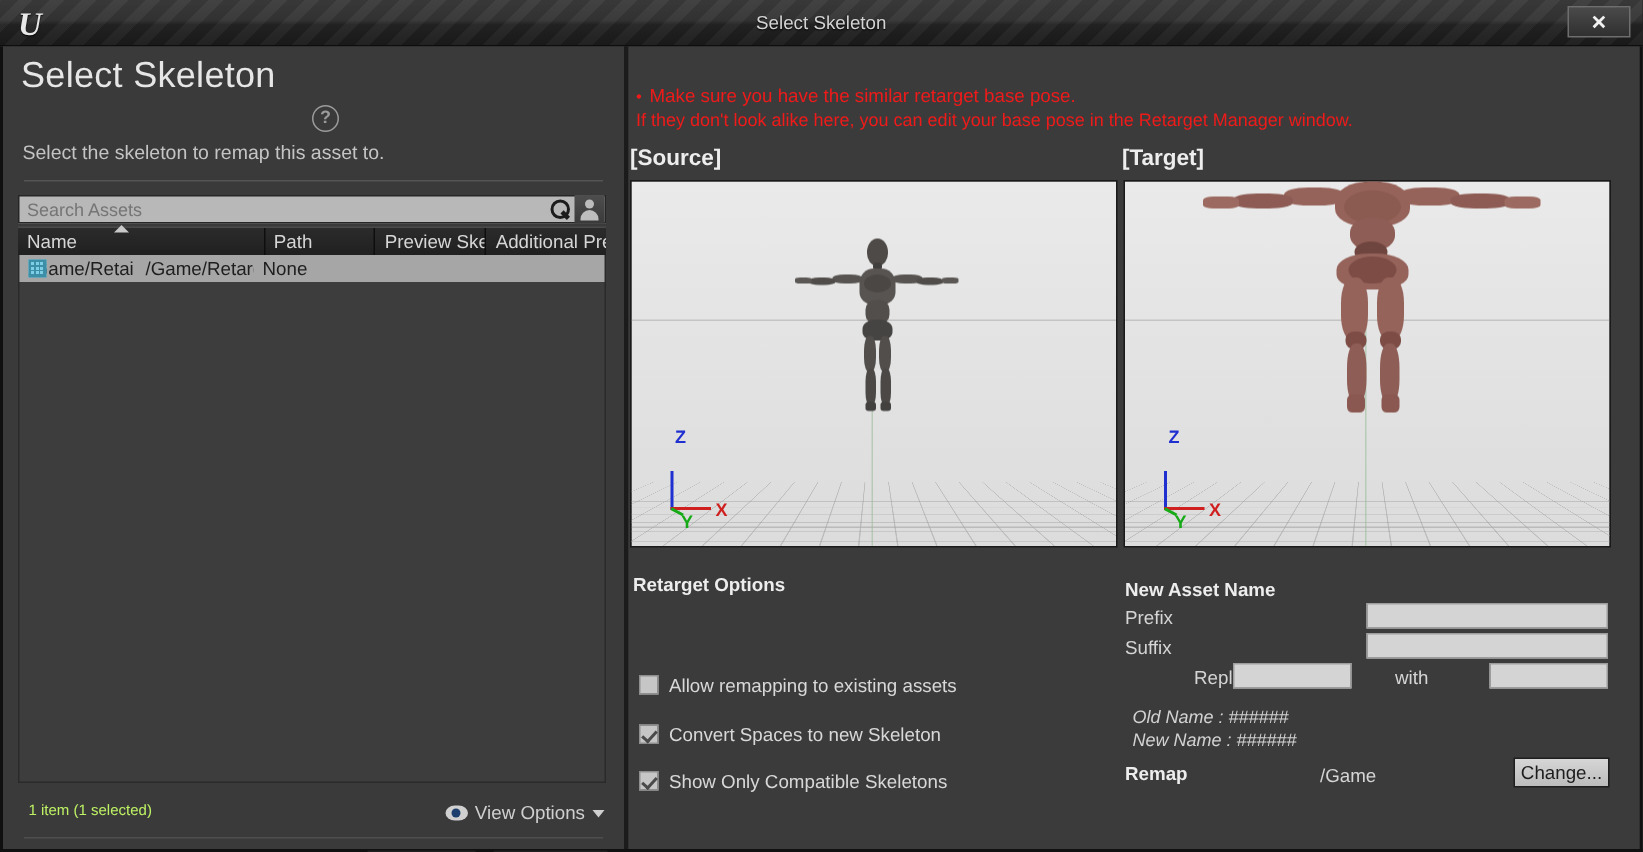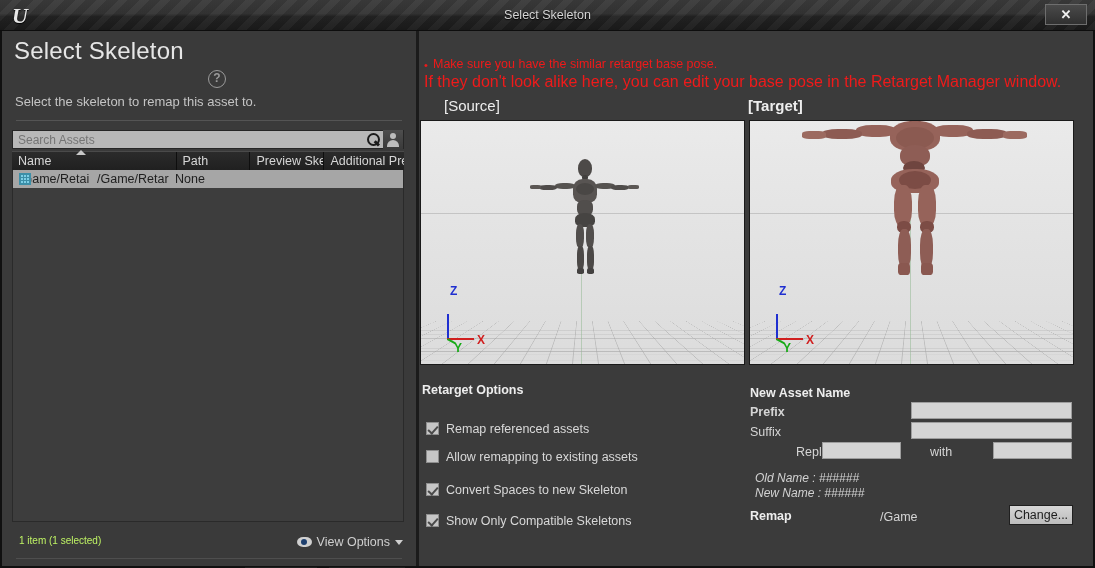"If they don't look alike" #warn-line2 { font-size: 16px -> 12px }
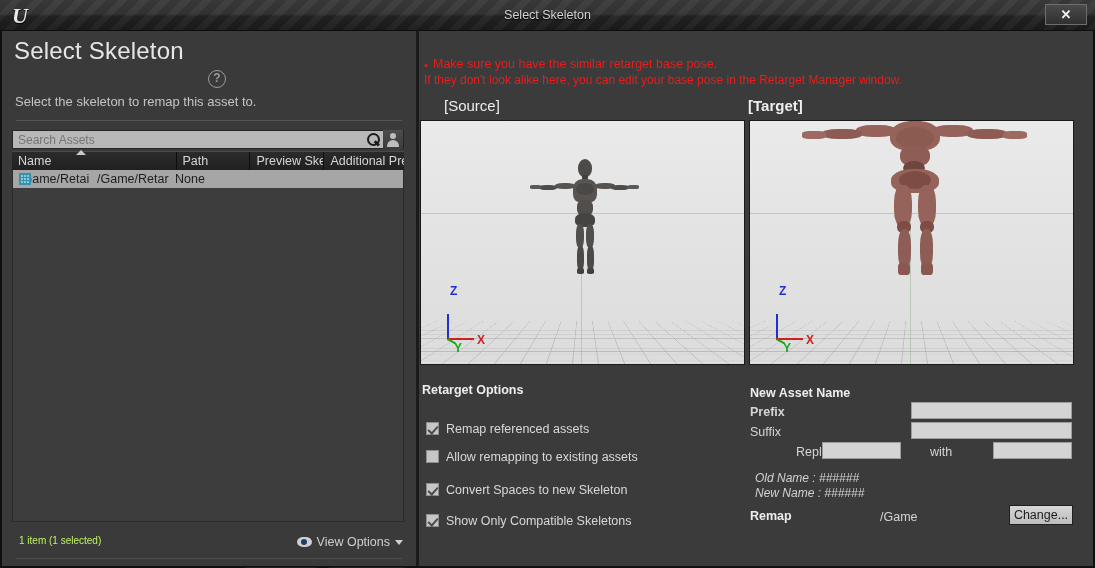"[Source]" #label-source { font-weight: normal -> bold; padding-left: 24px -> none }
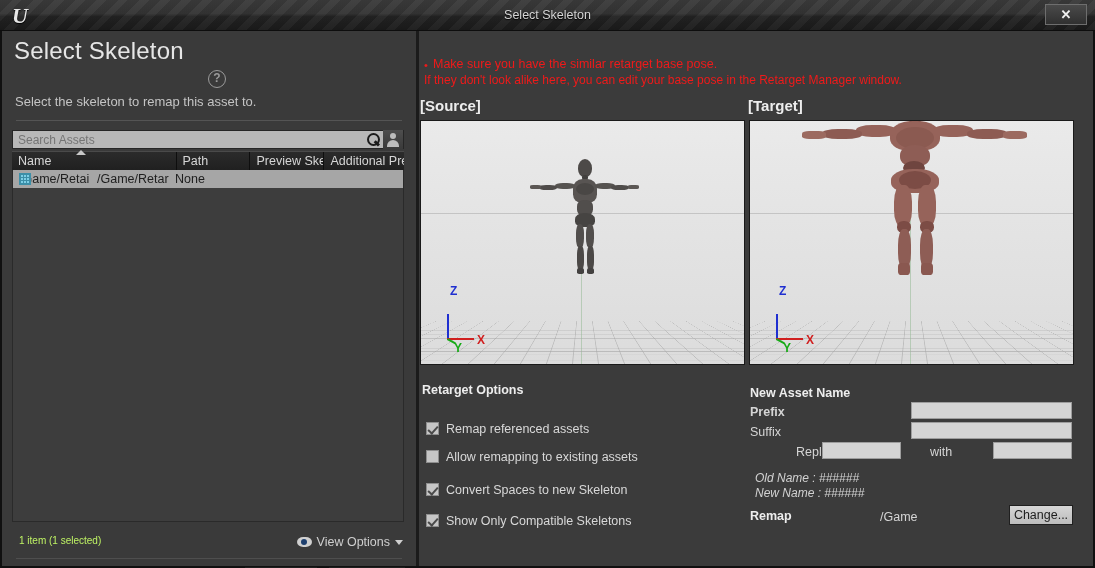"Prefix" #lbl-prefix { font-weight: bold -> none }
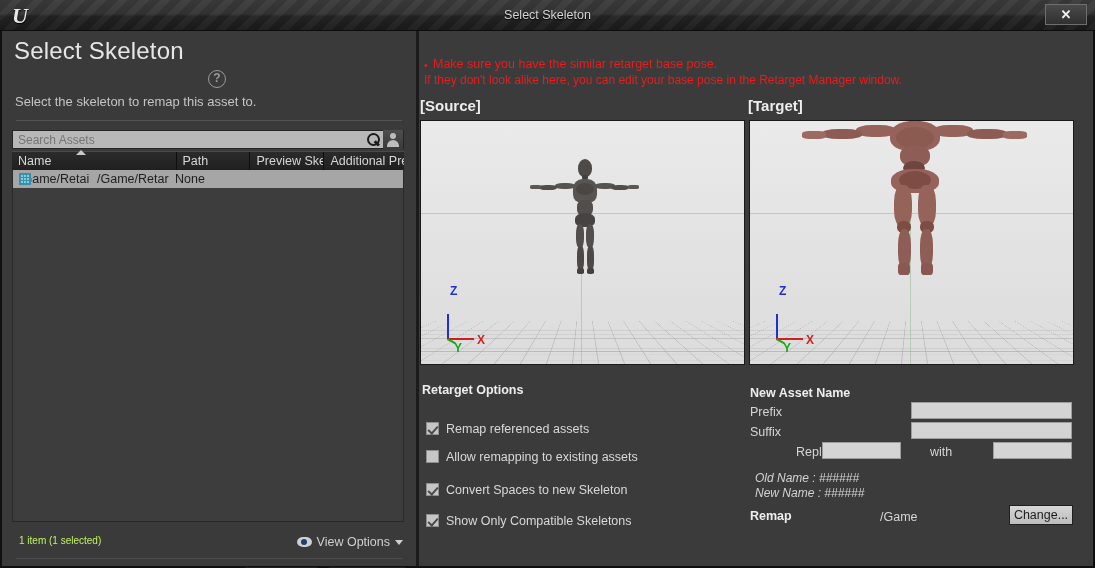"Remap referenced assets" div.opt { html: <div> <span></span> <span>Remap referenced assets</span> </div> -> none }
